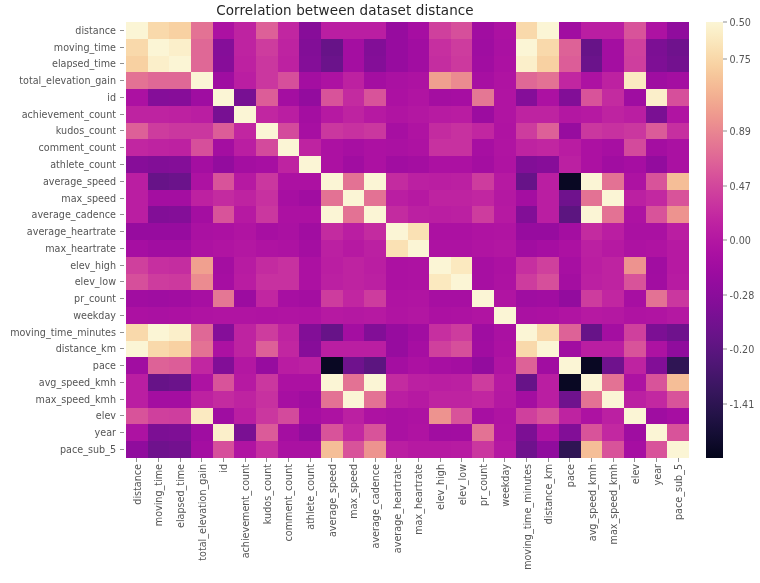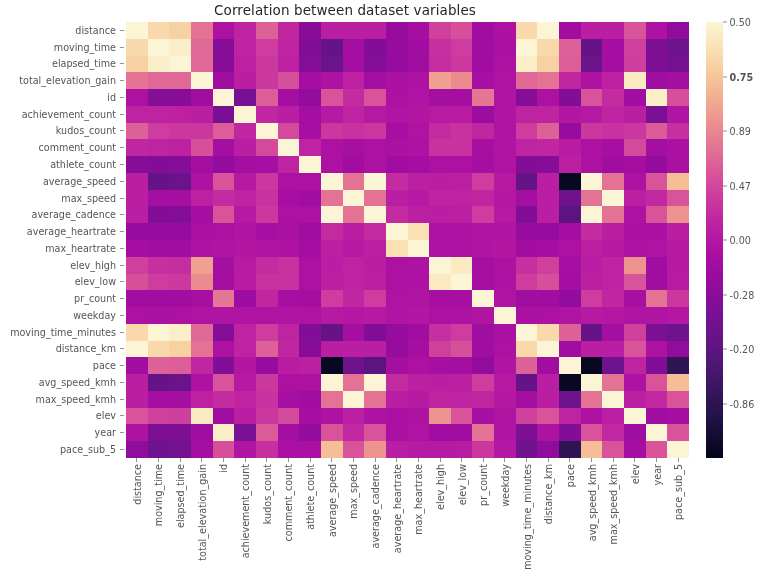"Correlation between dataset variables" div { text: variables -> distance }
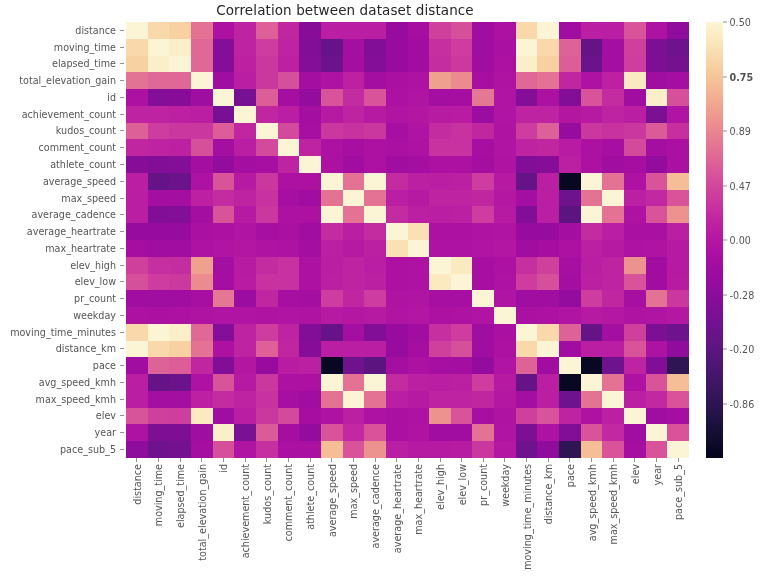"0.75" div.ct { font-weight: bold -> none; top: 55px -> 37px }
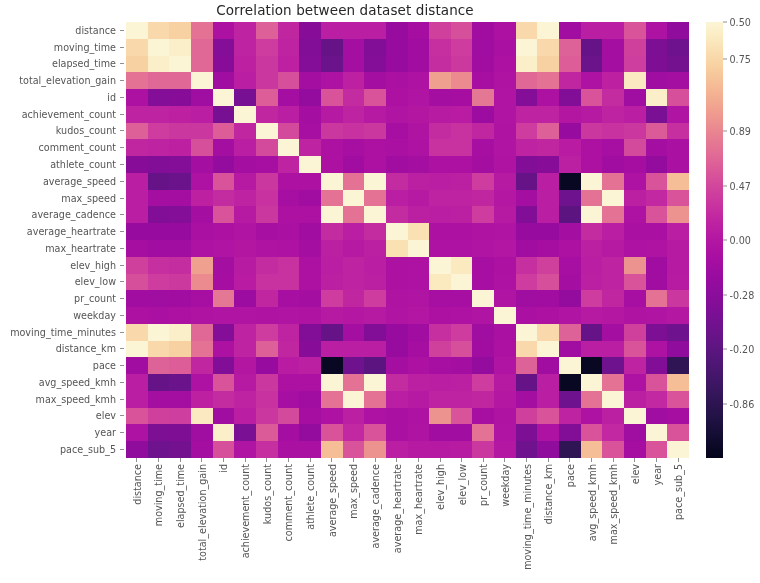"-0.86" span { text: -0.86 -> -1.41 }
